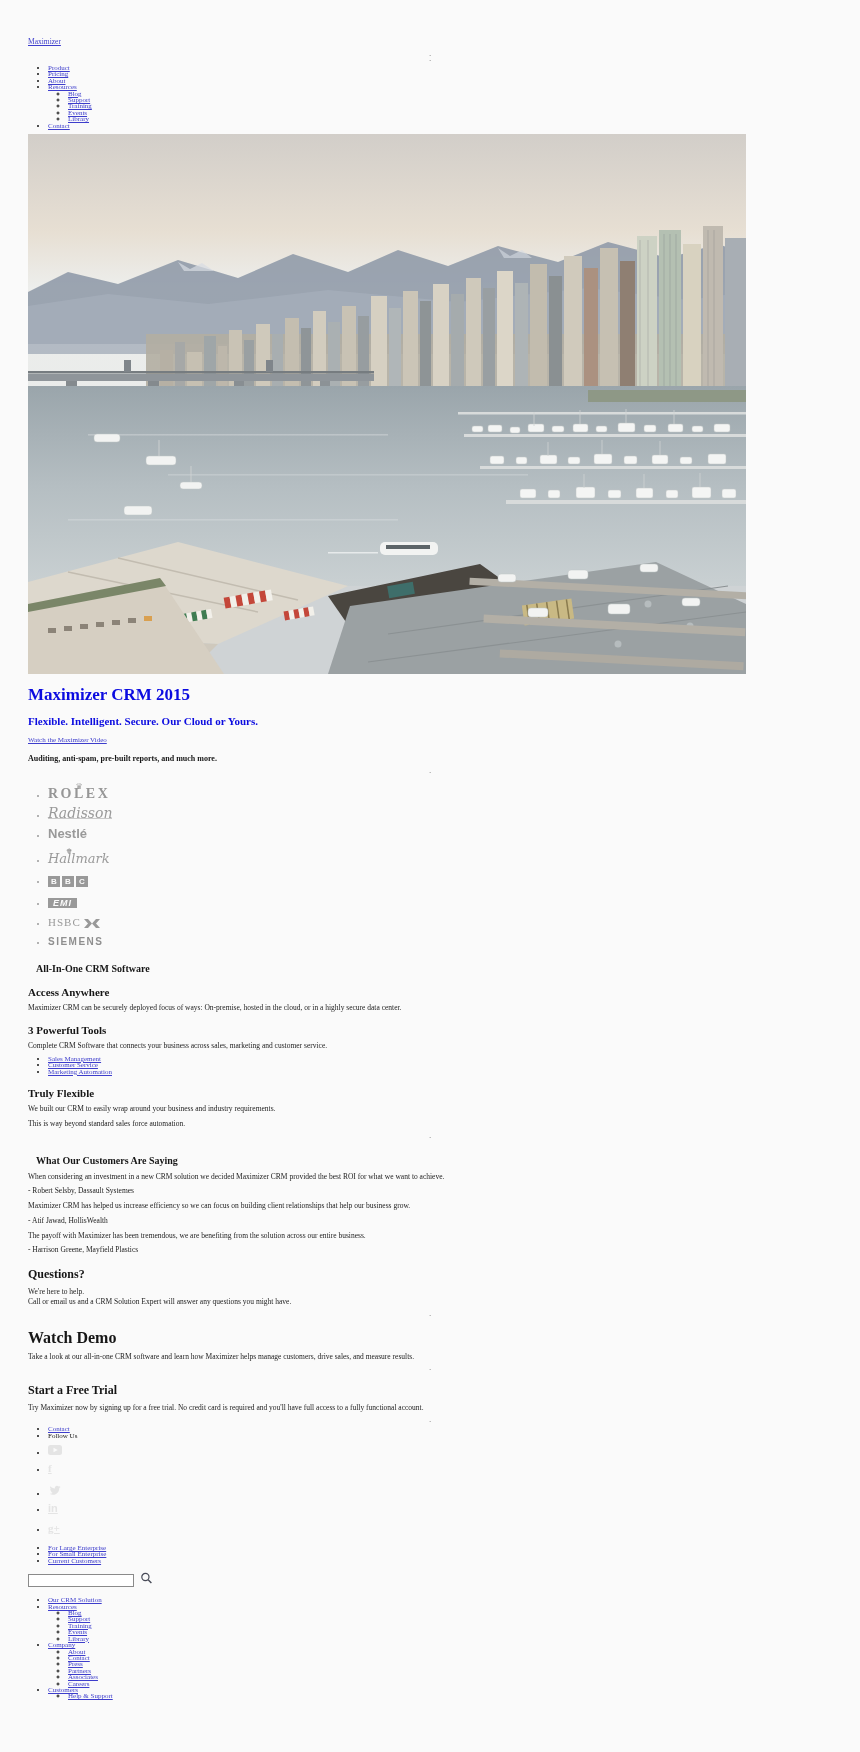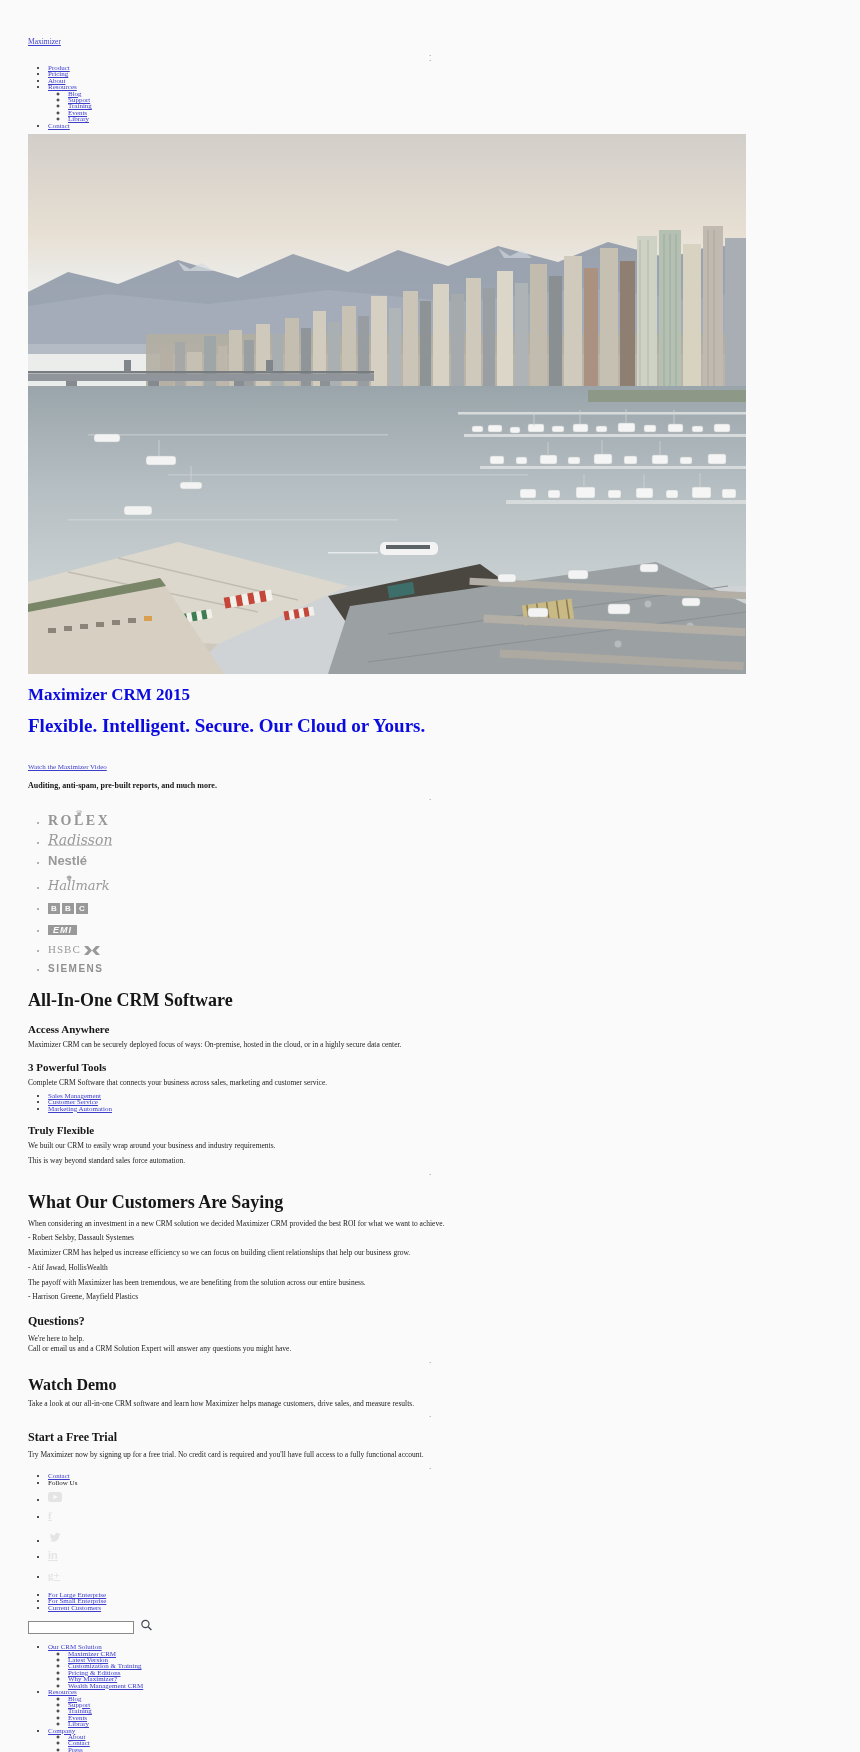"Flexible. Intelligent. Secure. Our Cloud" h2.hero-sub { font-size: 19px -> 11px; margin: 10px 0 17px 0 -> 10px 0 0 0 }
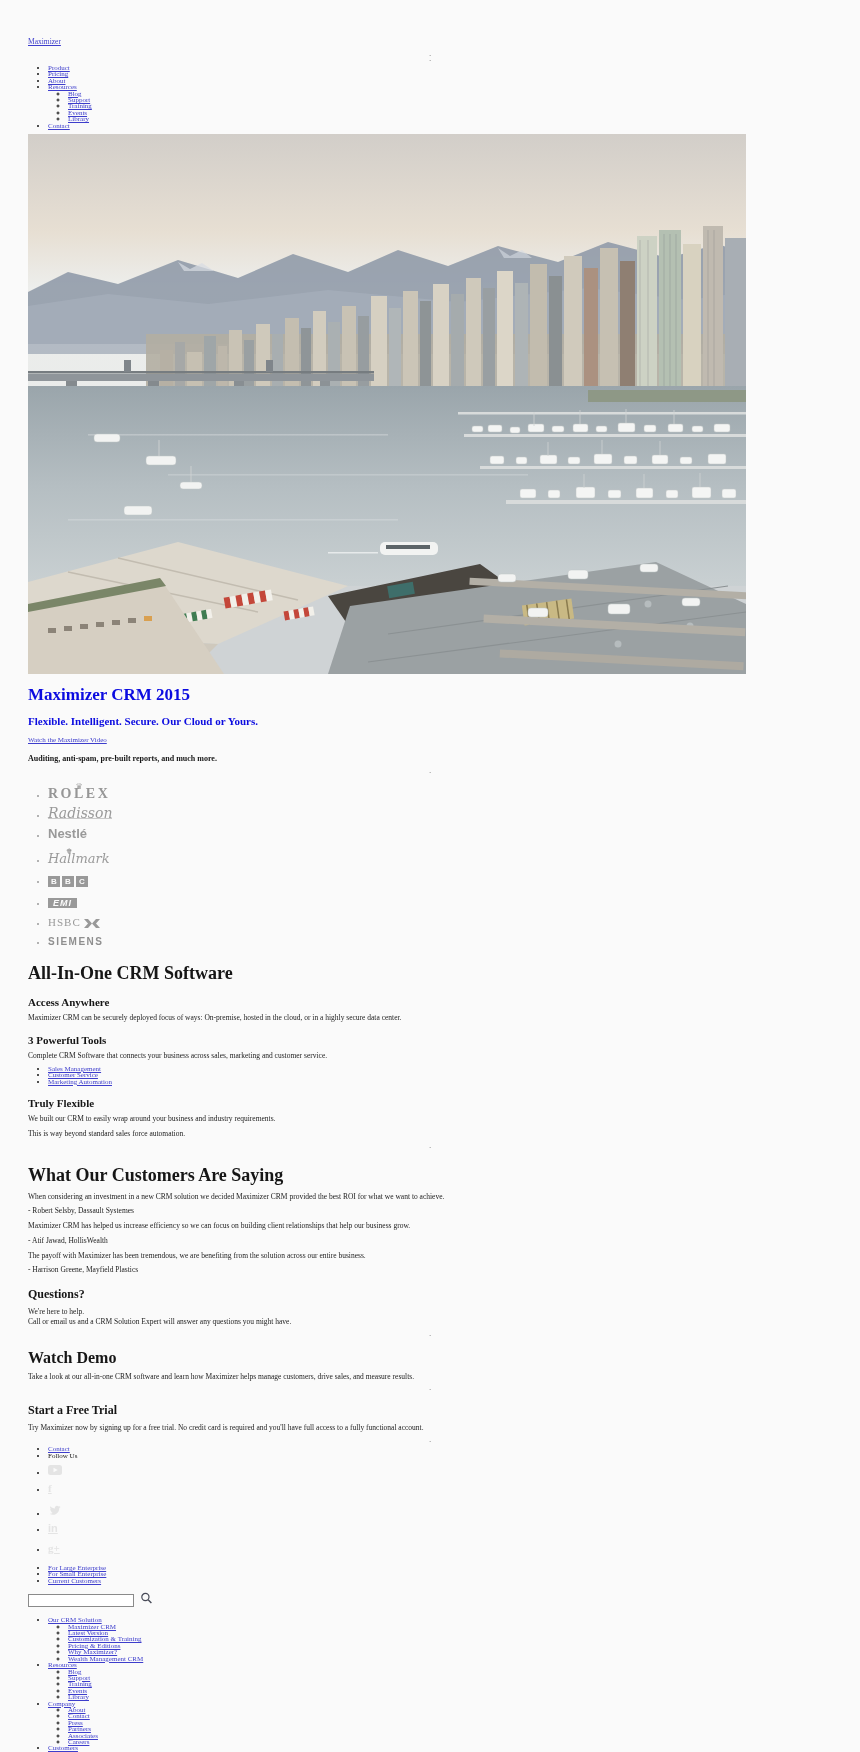"All-In-One CRM Software" h2.section { font-size: 18px -> 10px; margin: 16px 0 6px 0 -> 16px 0 6px 8px }
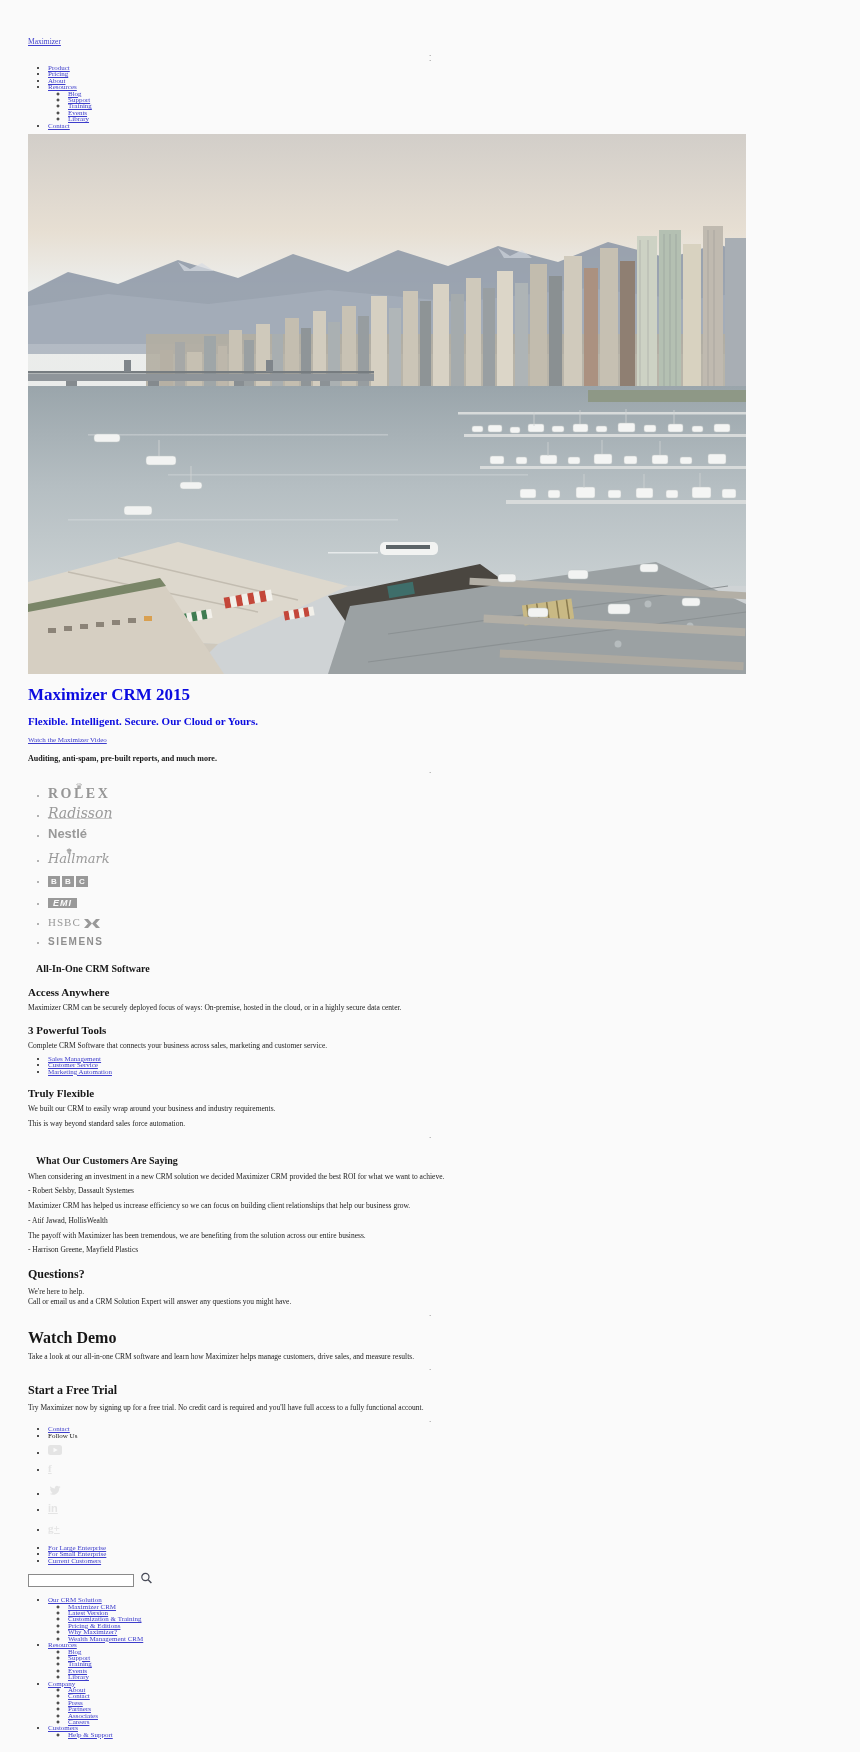"Maximizer CRM" ul { html: <ul> <li><a>Maximizer CRM</a></li> <li><a>Latest Version</a></li> <li><a>Customization &amp; Training</a></li> <li><a>Pricing &amp; Editions</a></li> <li><a>Why Maximizer?</a></li> <li><a>Wealth Management CRM</a></li> </ul> -> none }
